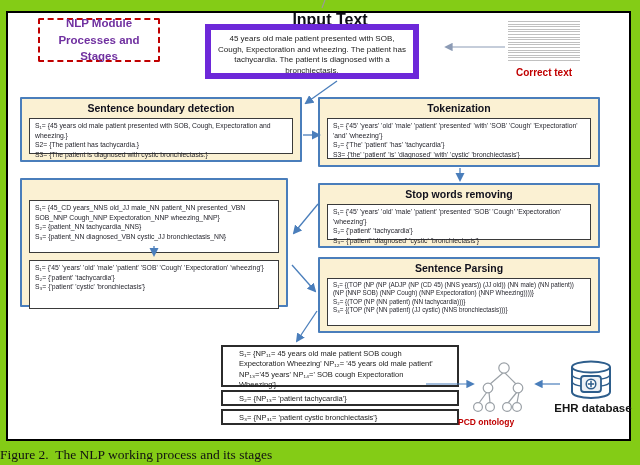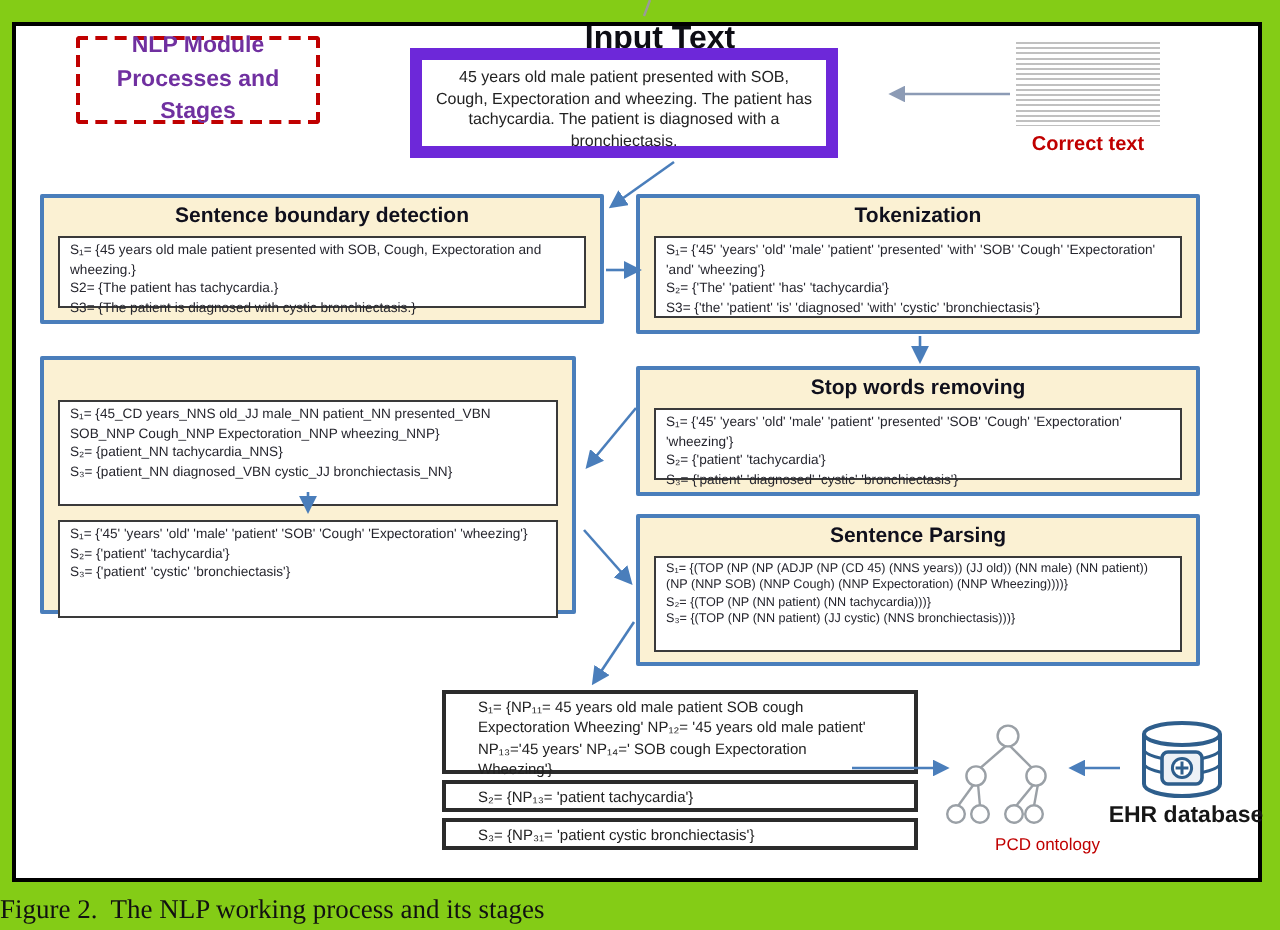"PCD ontology" .small-red { font-weight: normal -> bold; text-align: right -> left }
